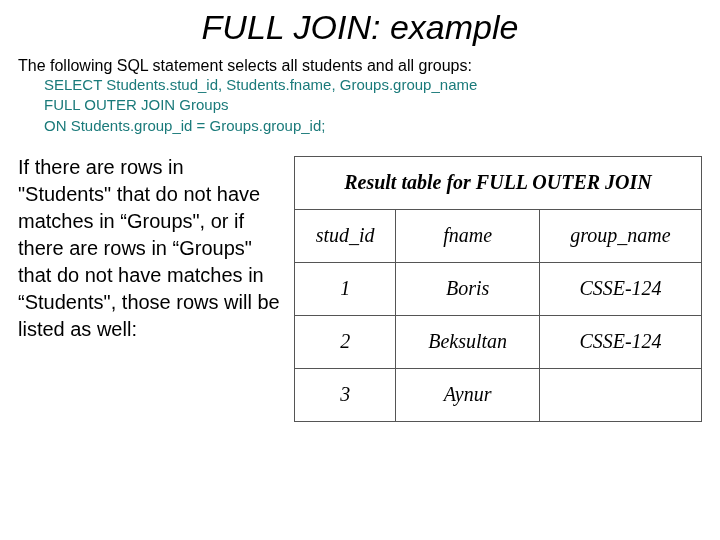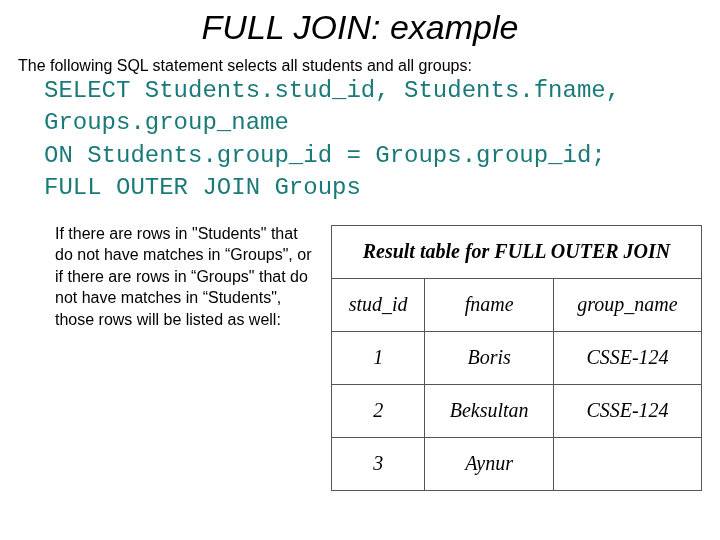"SELECT Students.stud_id, Students.fname," .sql { font-family: Liberation Mono, monospace -> none; font-size: 24px -> 15px }
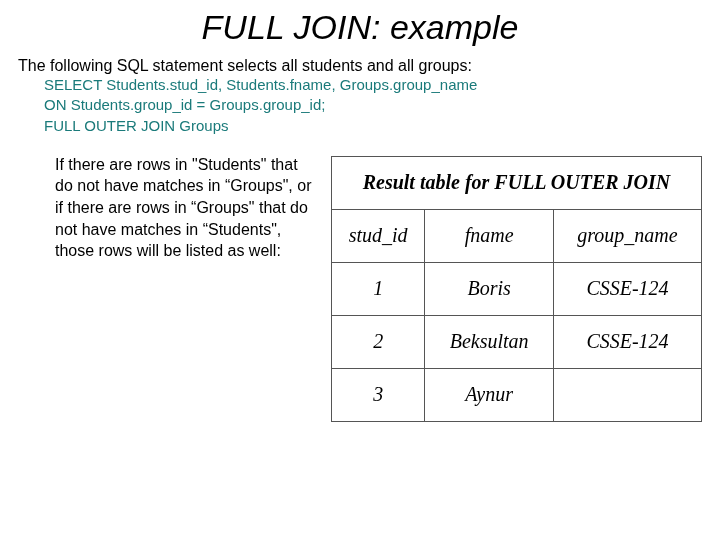"ON Students.group_id = Groups.group_id;" div { order: before "FULL OUTER JOIN Groups" -> after "FULL OUTER JOIN Groups" }
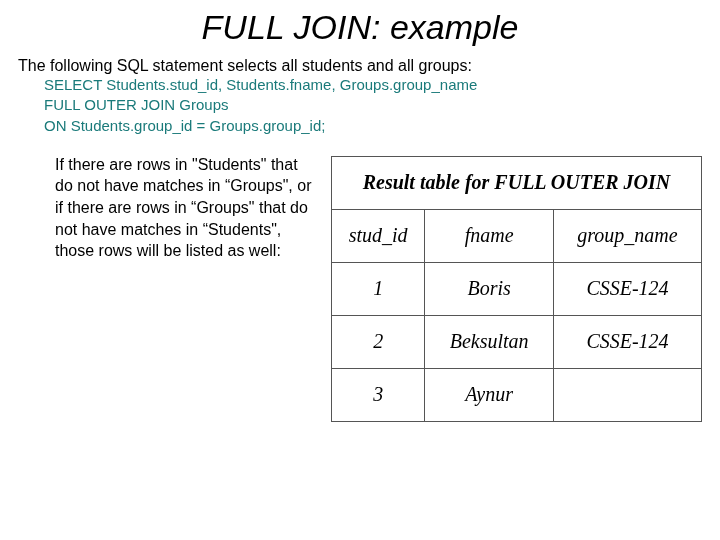"If there are rows in" .side-text { font-size: 16px -> 20px; margin-left: 37px -> none }
